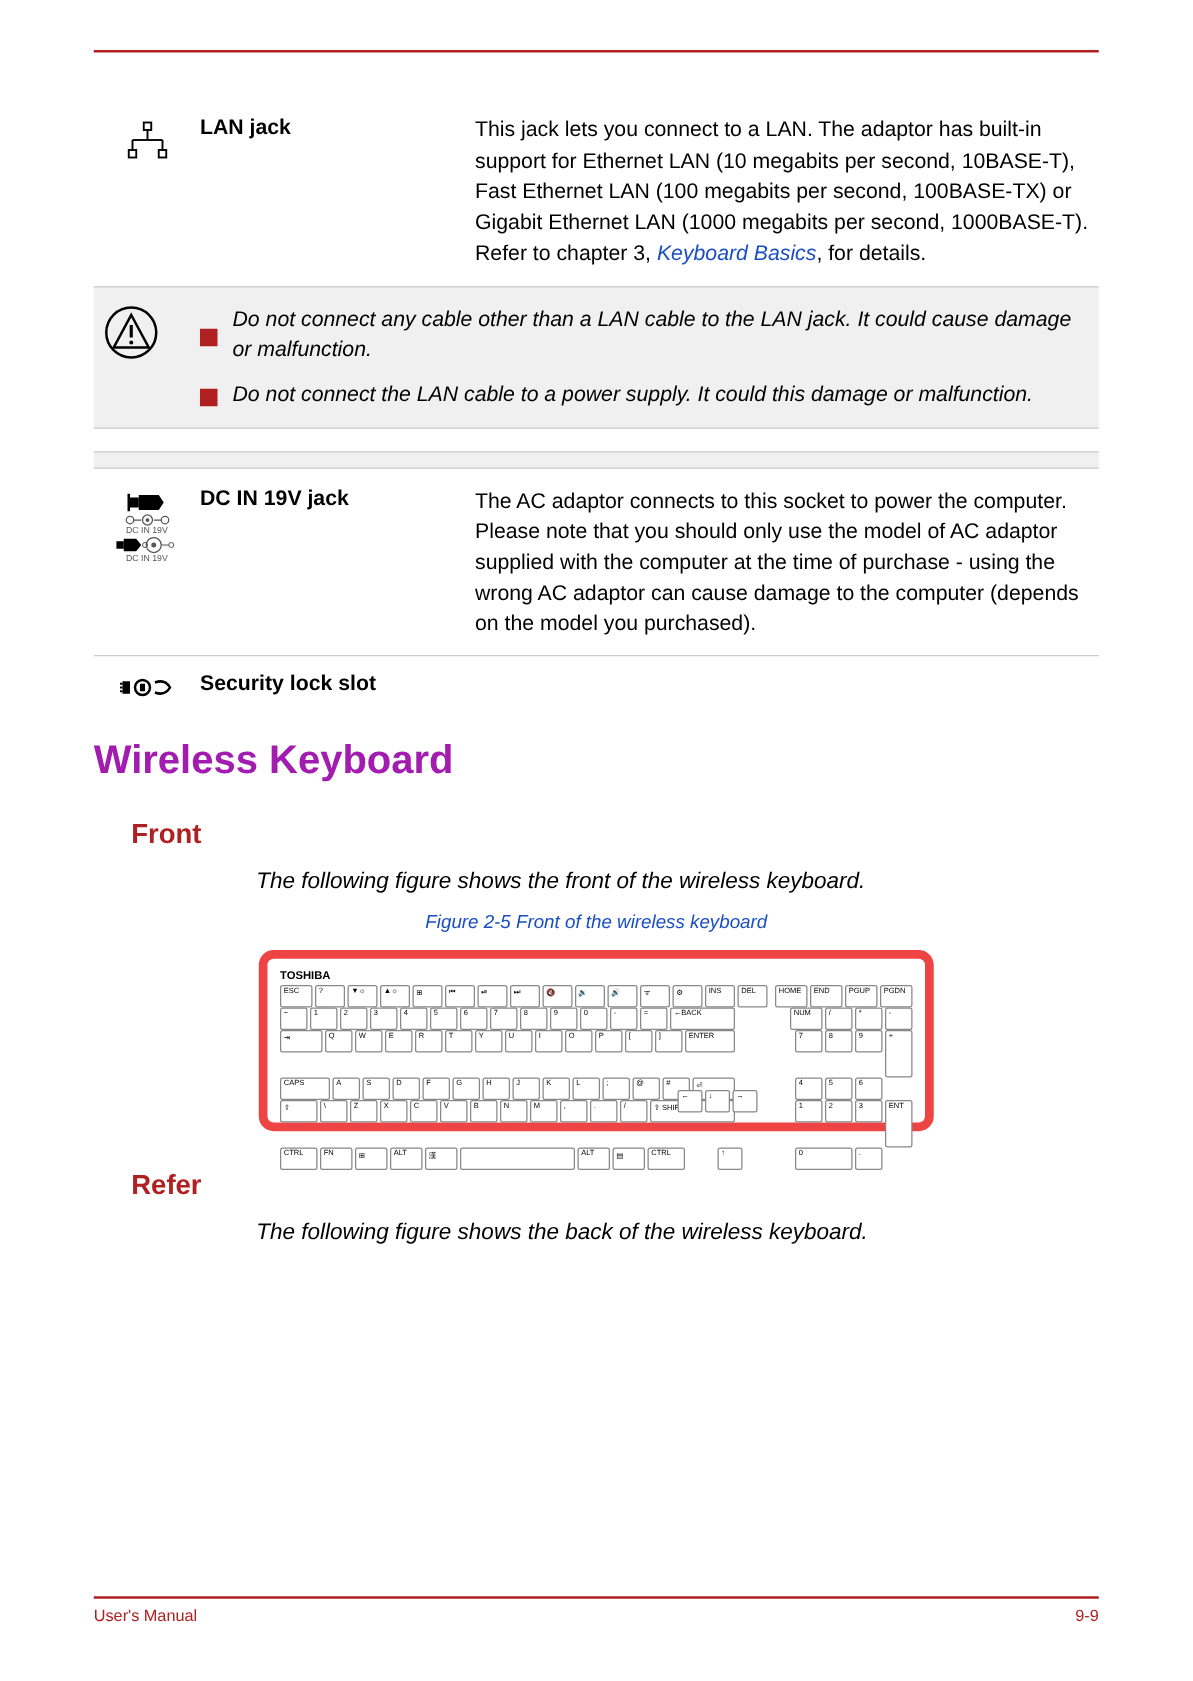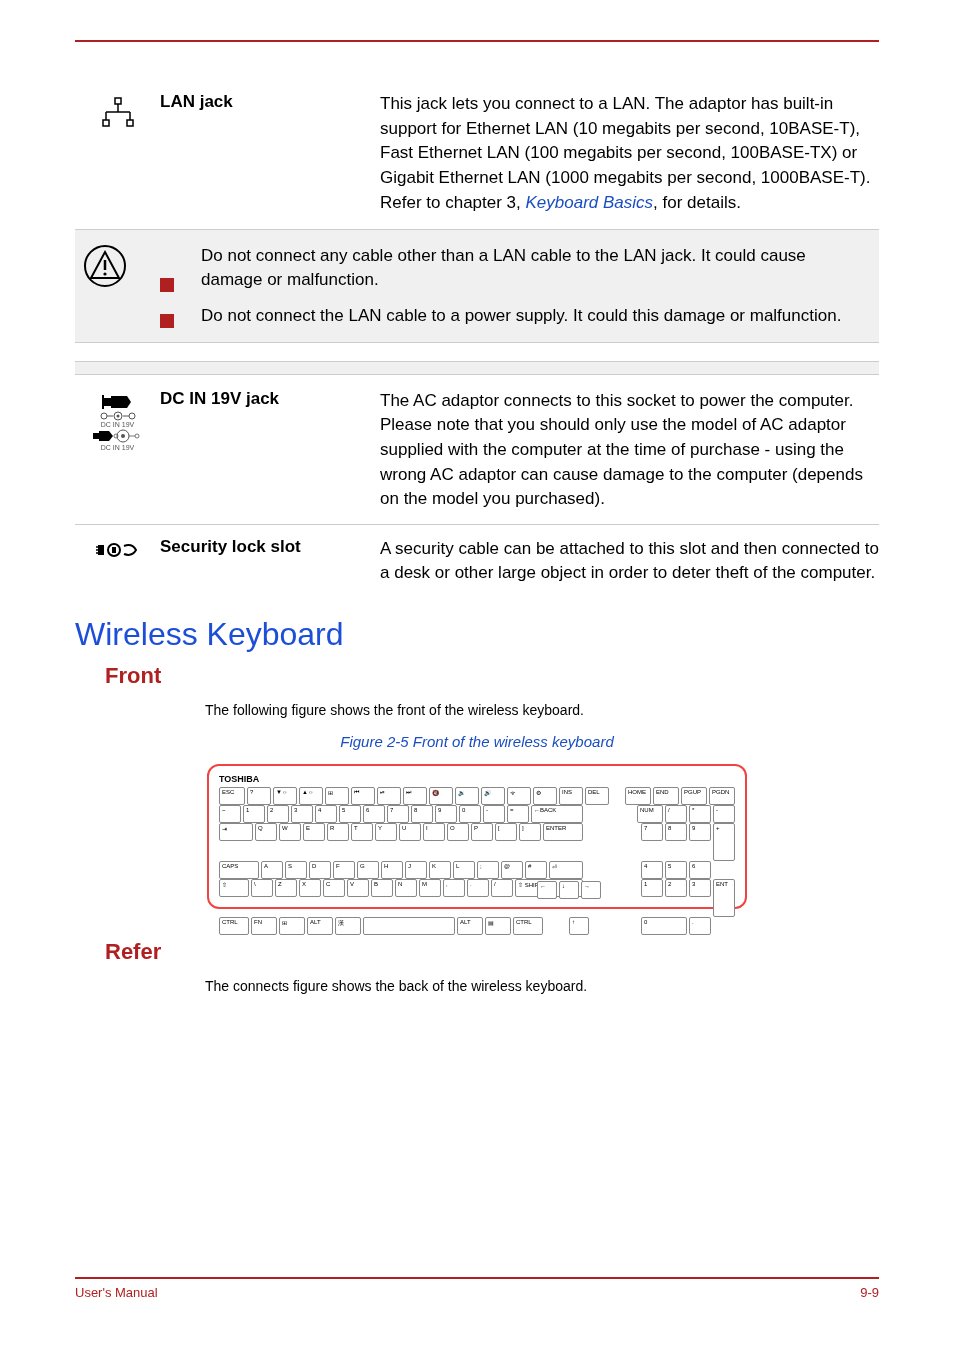"Do not connect any cable" .warn-item { align-items: flex-end -> center; font-style: none -> italic; gap: 15px -> none }
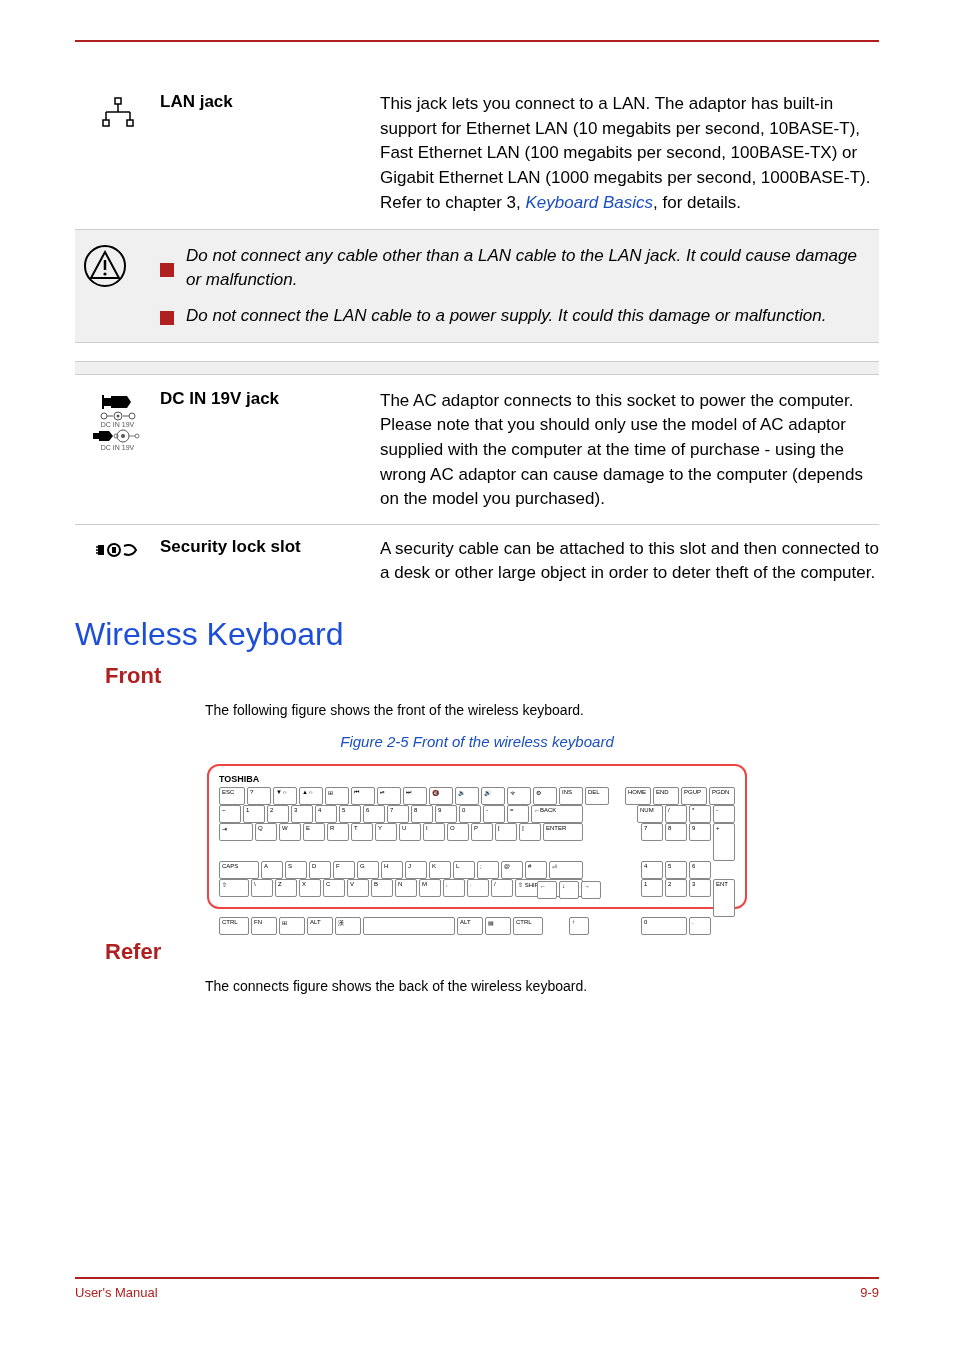"A security cable can be" div.desc-col { html: <div>A security cable can be attached to this slot and then connected to a desk or other large object in order to deter theft of the computer.</div> -> none }
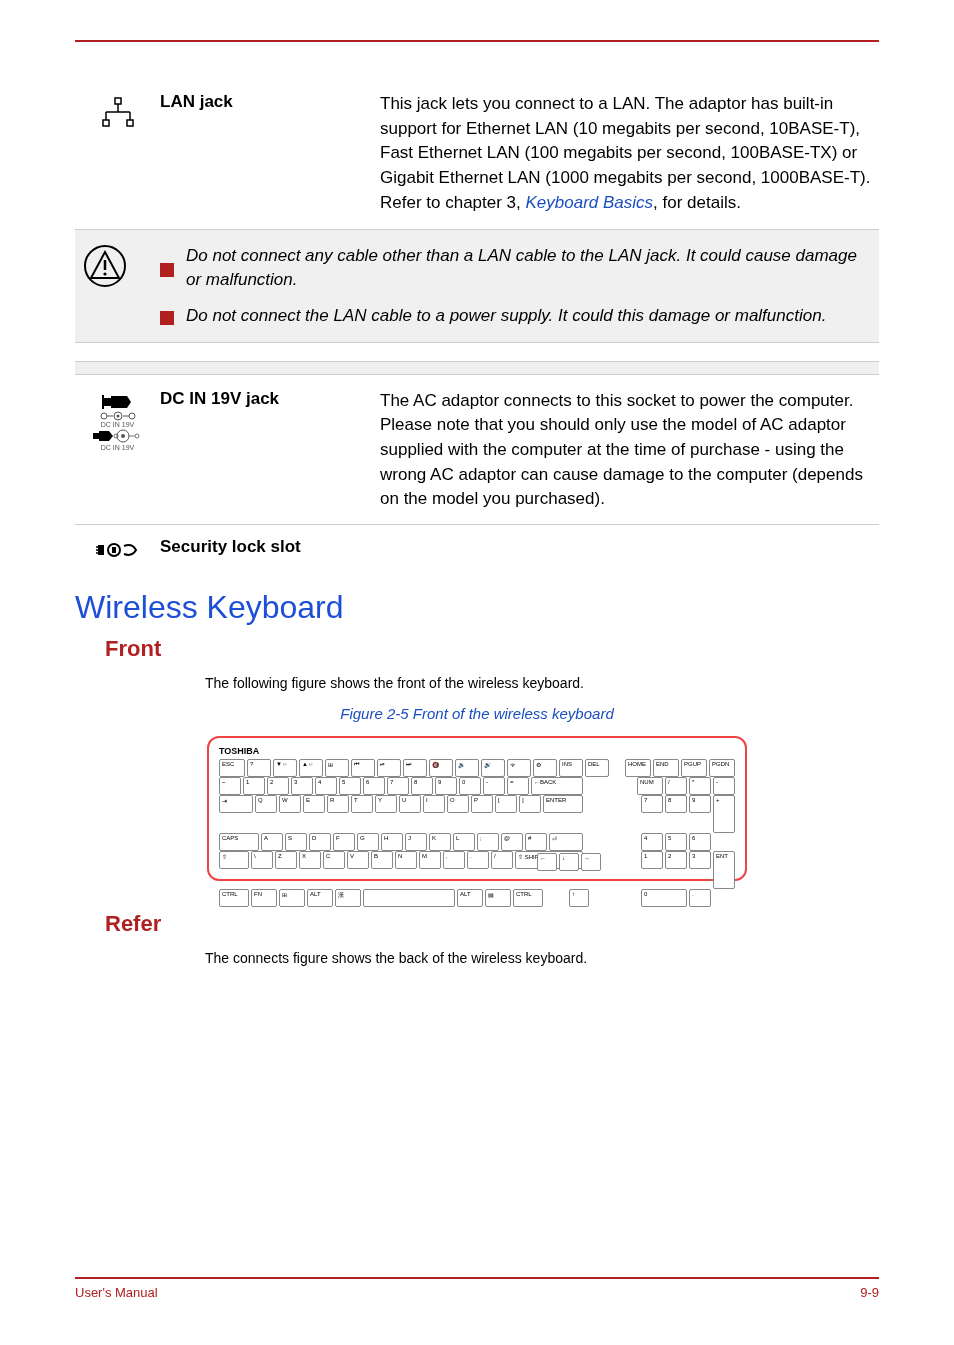"Wireless Keyboard" .section-heading { color: #1d4ed8 -> #a21caf; font-weight: normal -> bold; margin-bottom: 10px -> 28px }
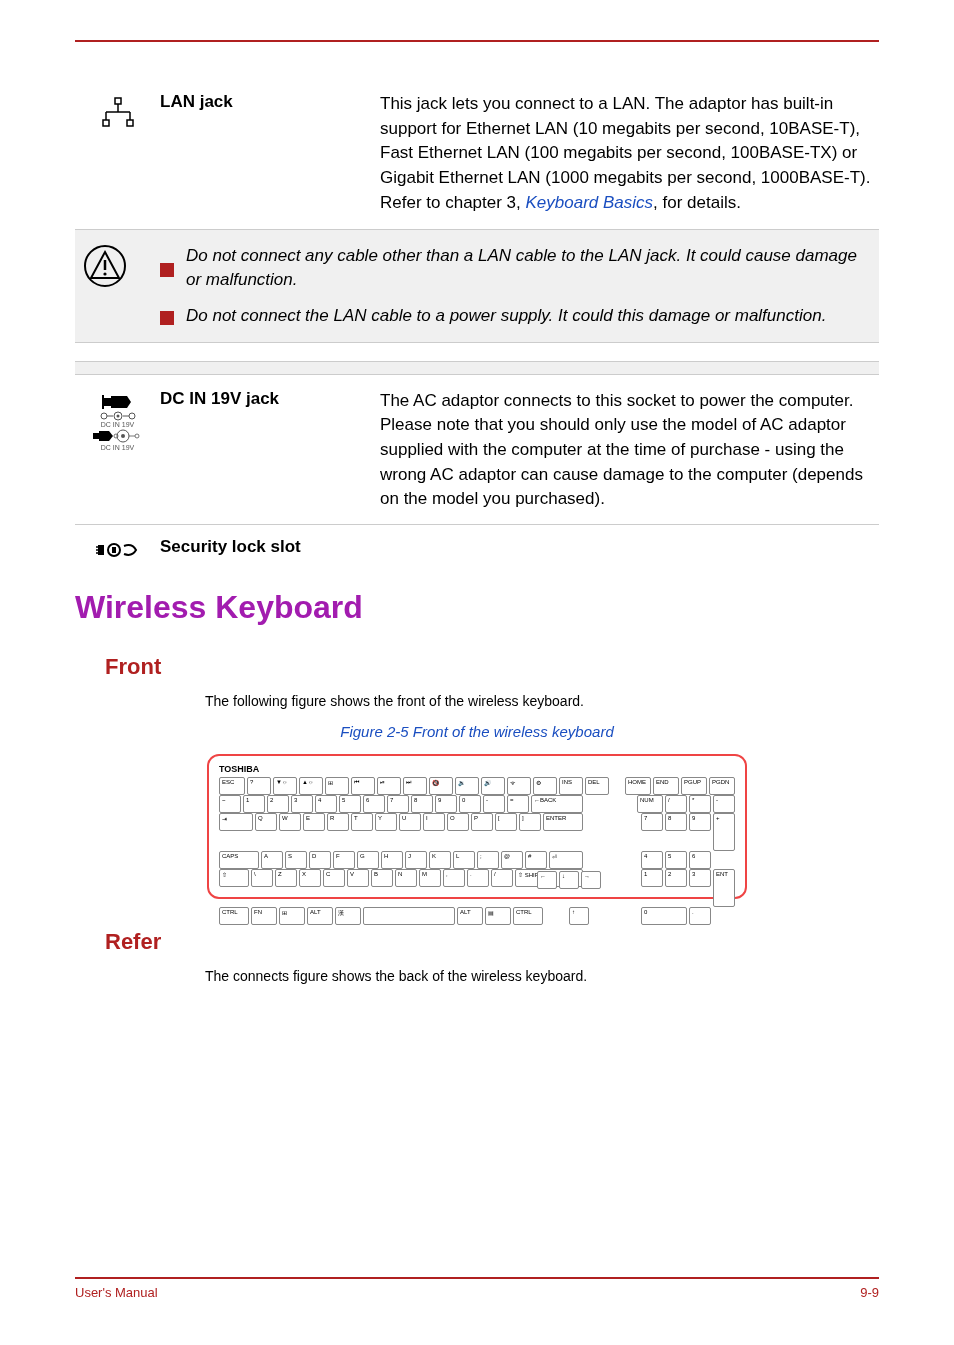"The following figure shows the" .body-text { font-size: 14px -> 18px; font-style: none -> italic }
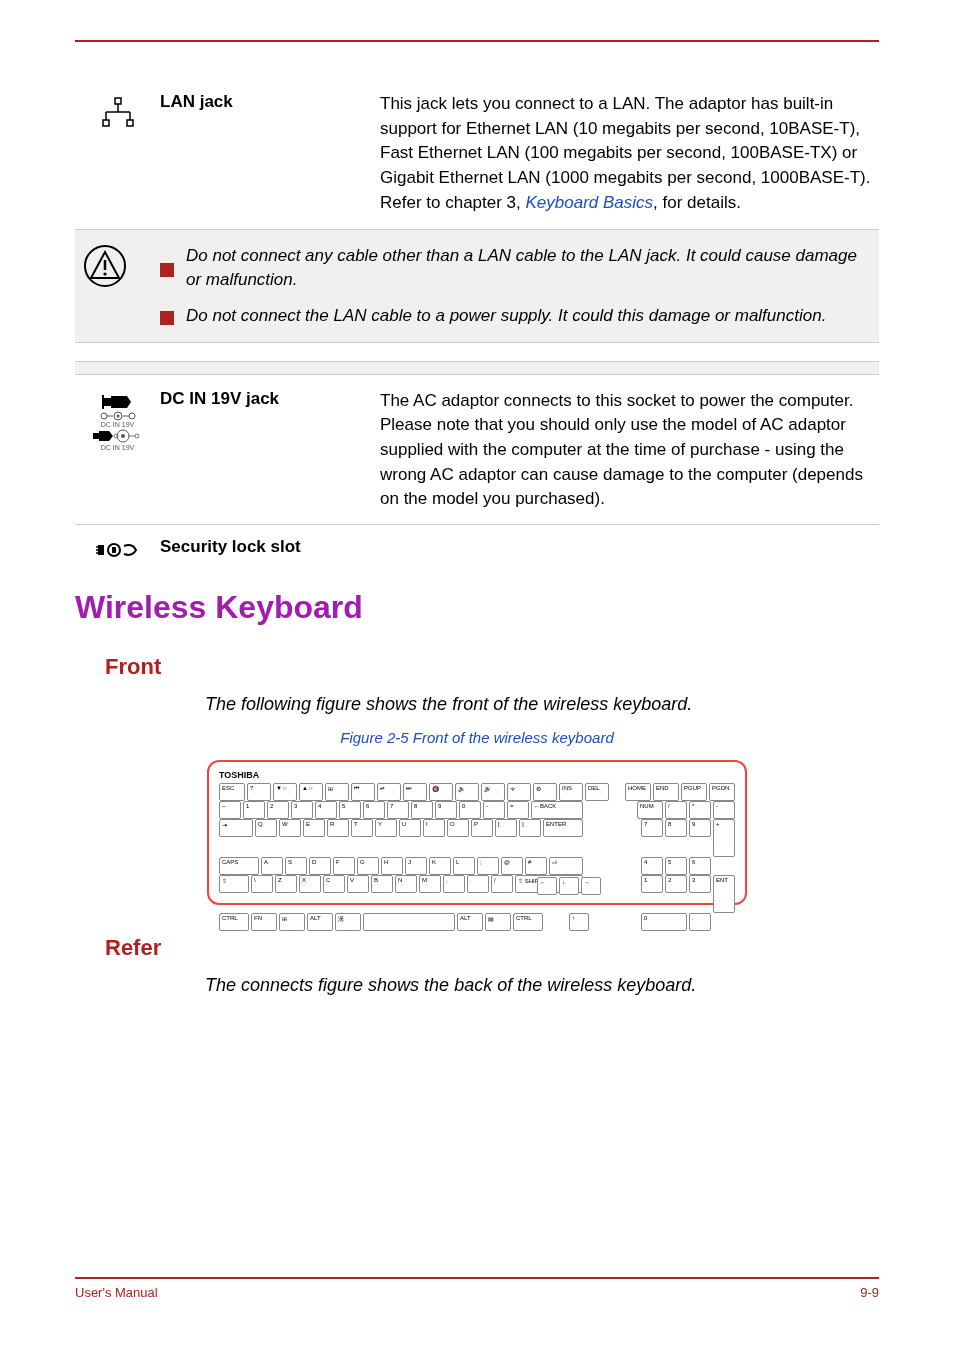"TOSHIBA" .keyboard-figure { border: 2px solid #ef4444 -> 7px solid #ef4444 }
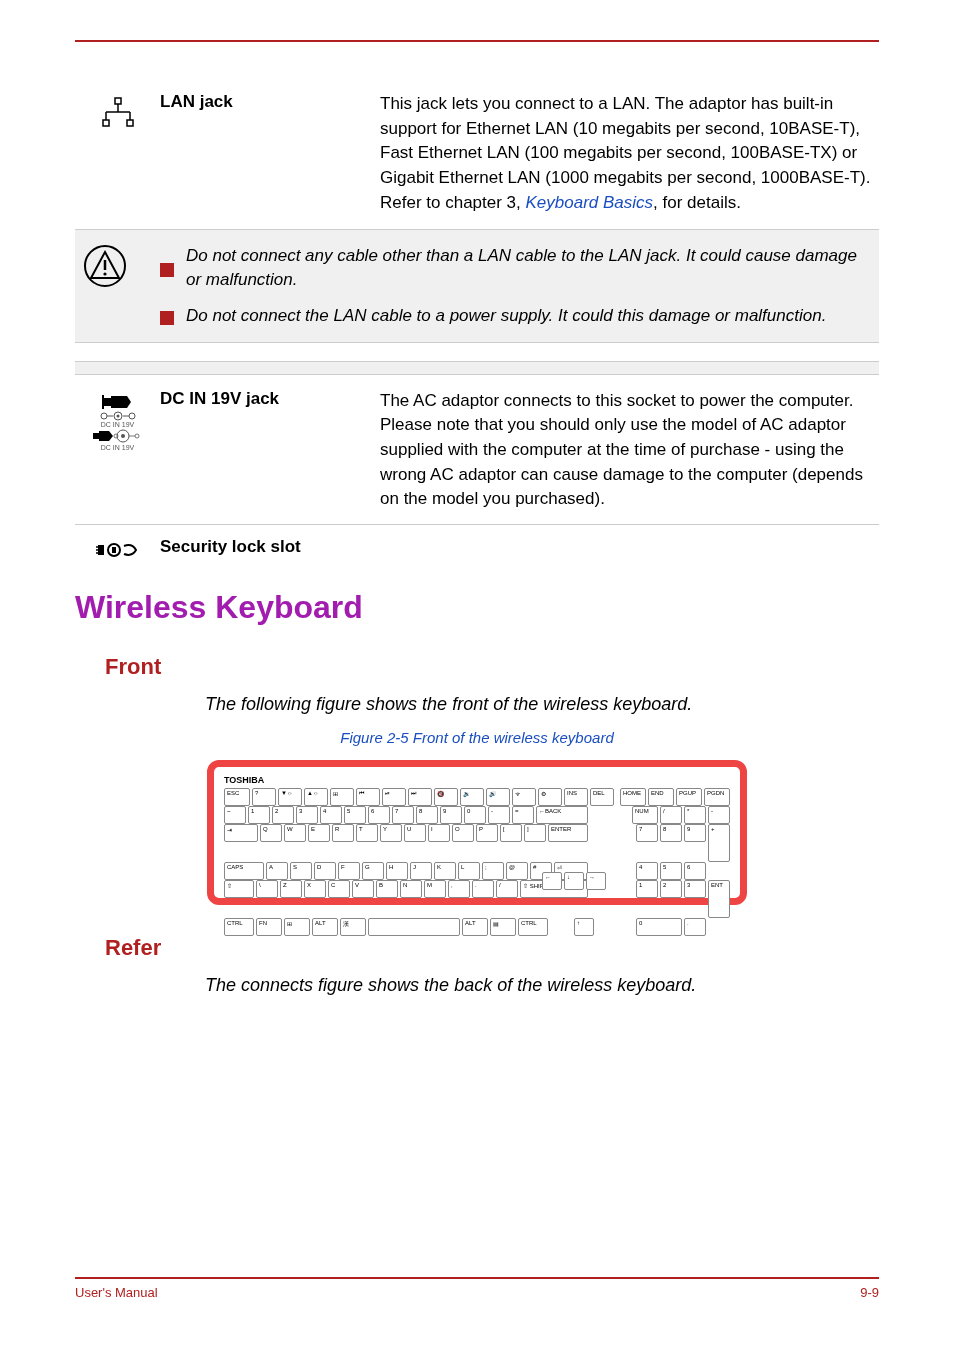"The connects figure shows the" p.body-text { text: connects -> following }
